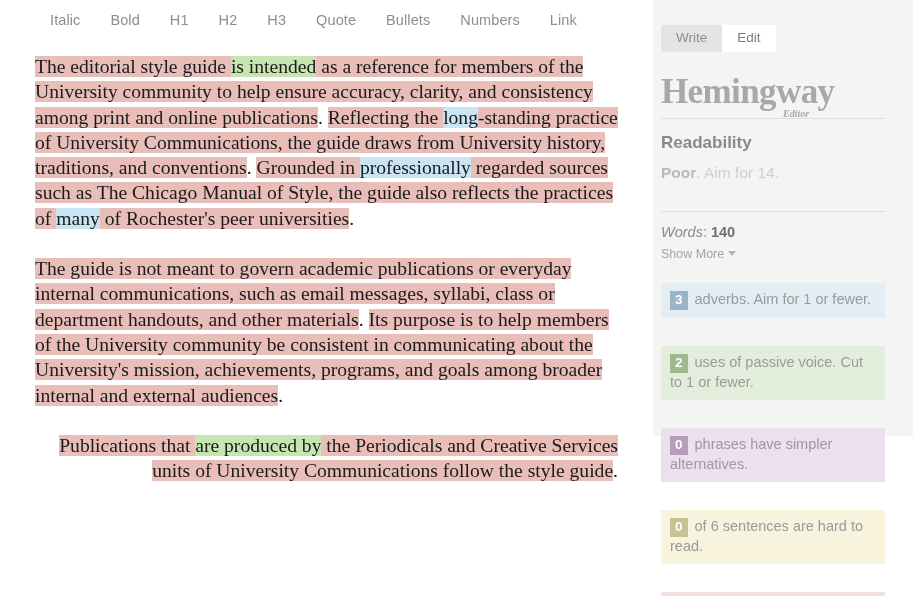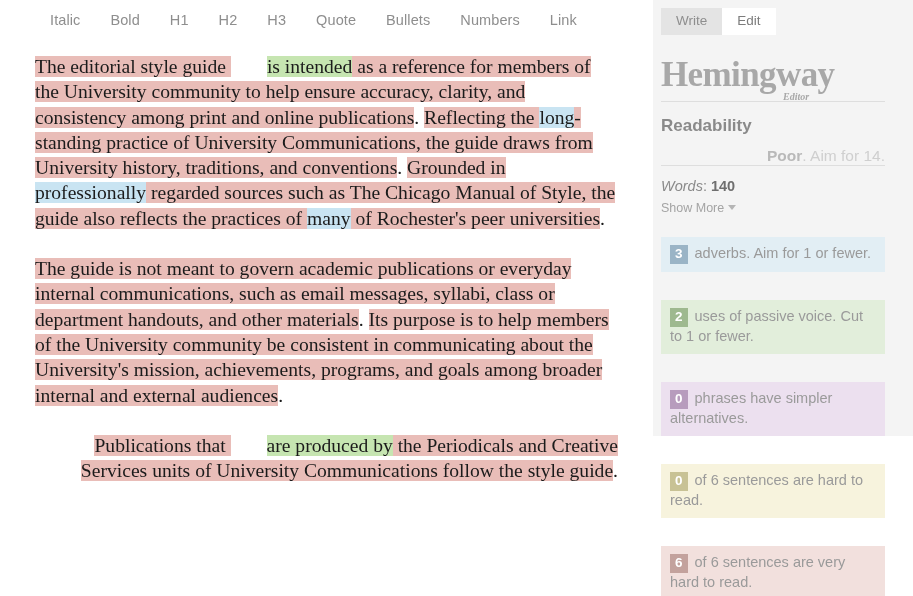"Write" .sidebar { padding: 0 28px 0 8px -> 17px 28px 0 8px }
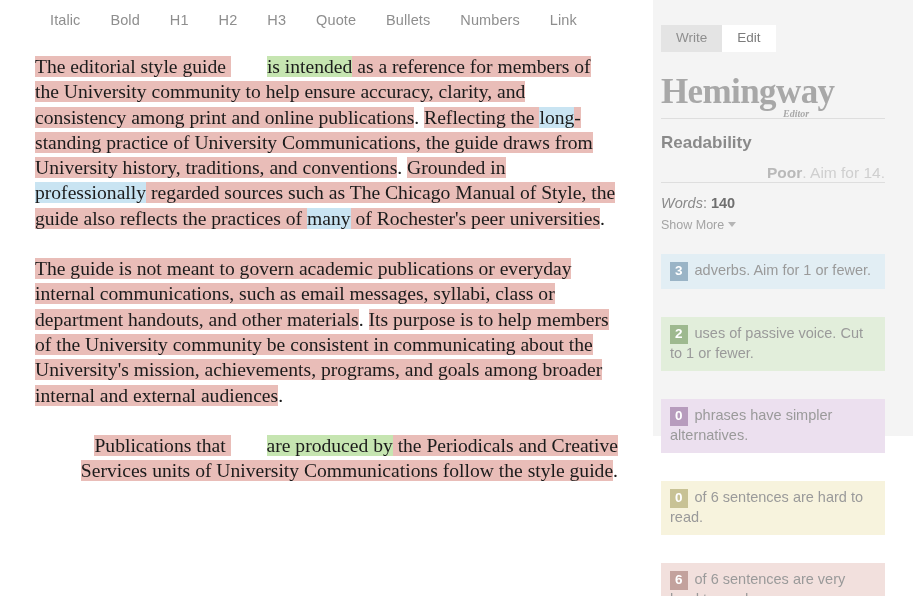"is intended" .hl-pass { margin-left: 36px -> none }
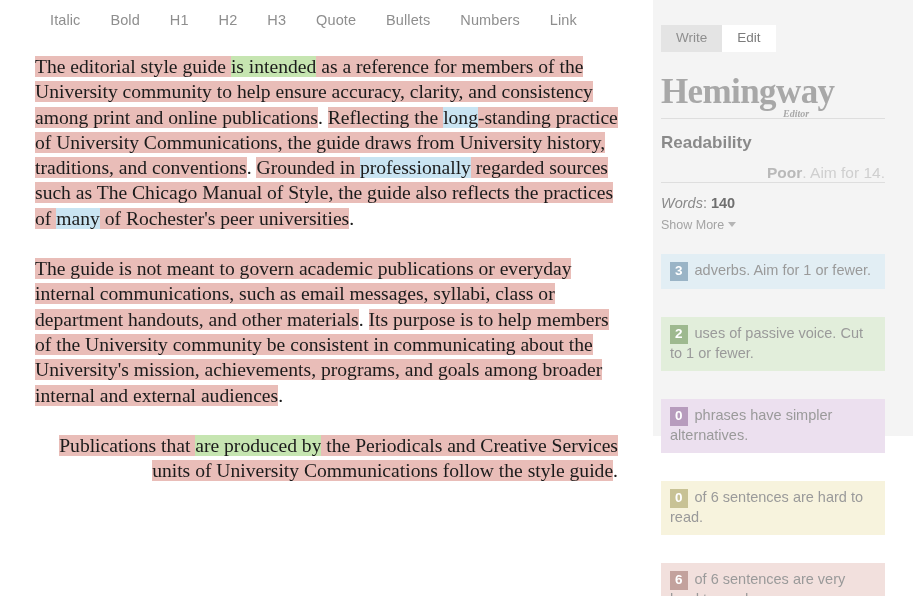"Poor. Aim for 14." .grade-note { margin-bottom: 0 -> 29px; text-align: right -> none }
